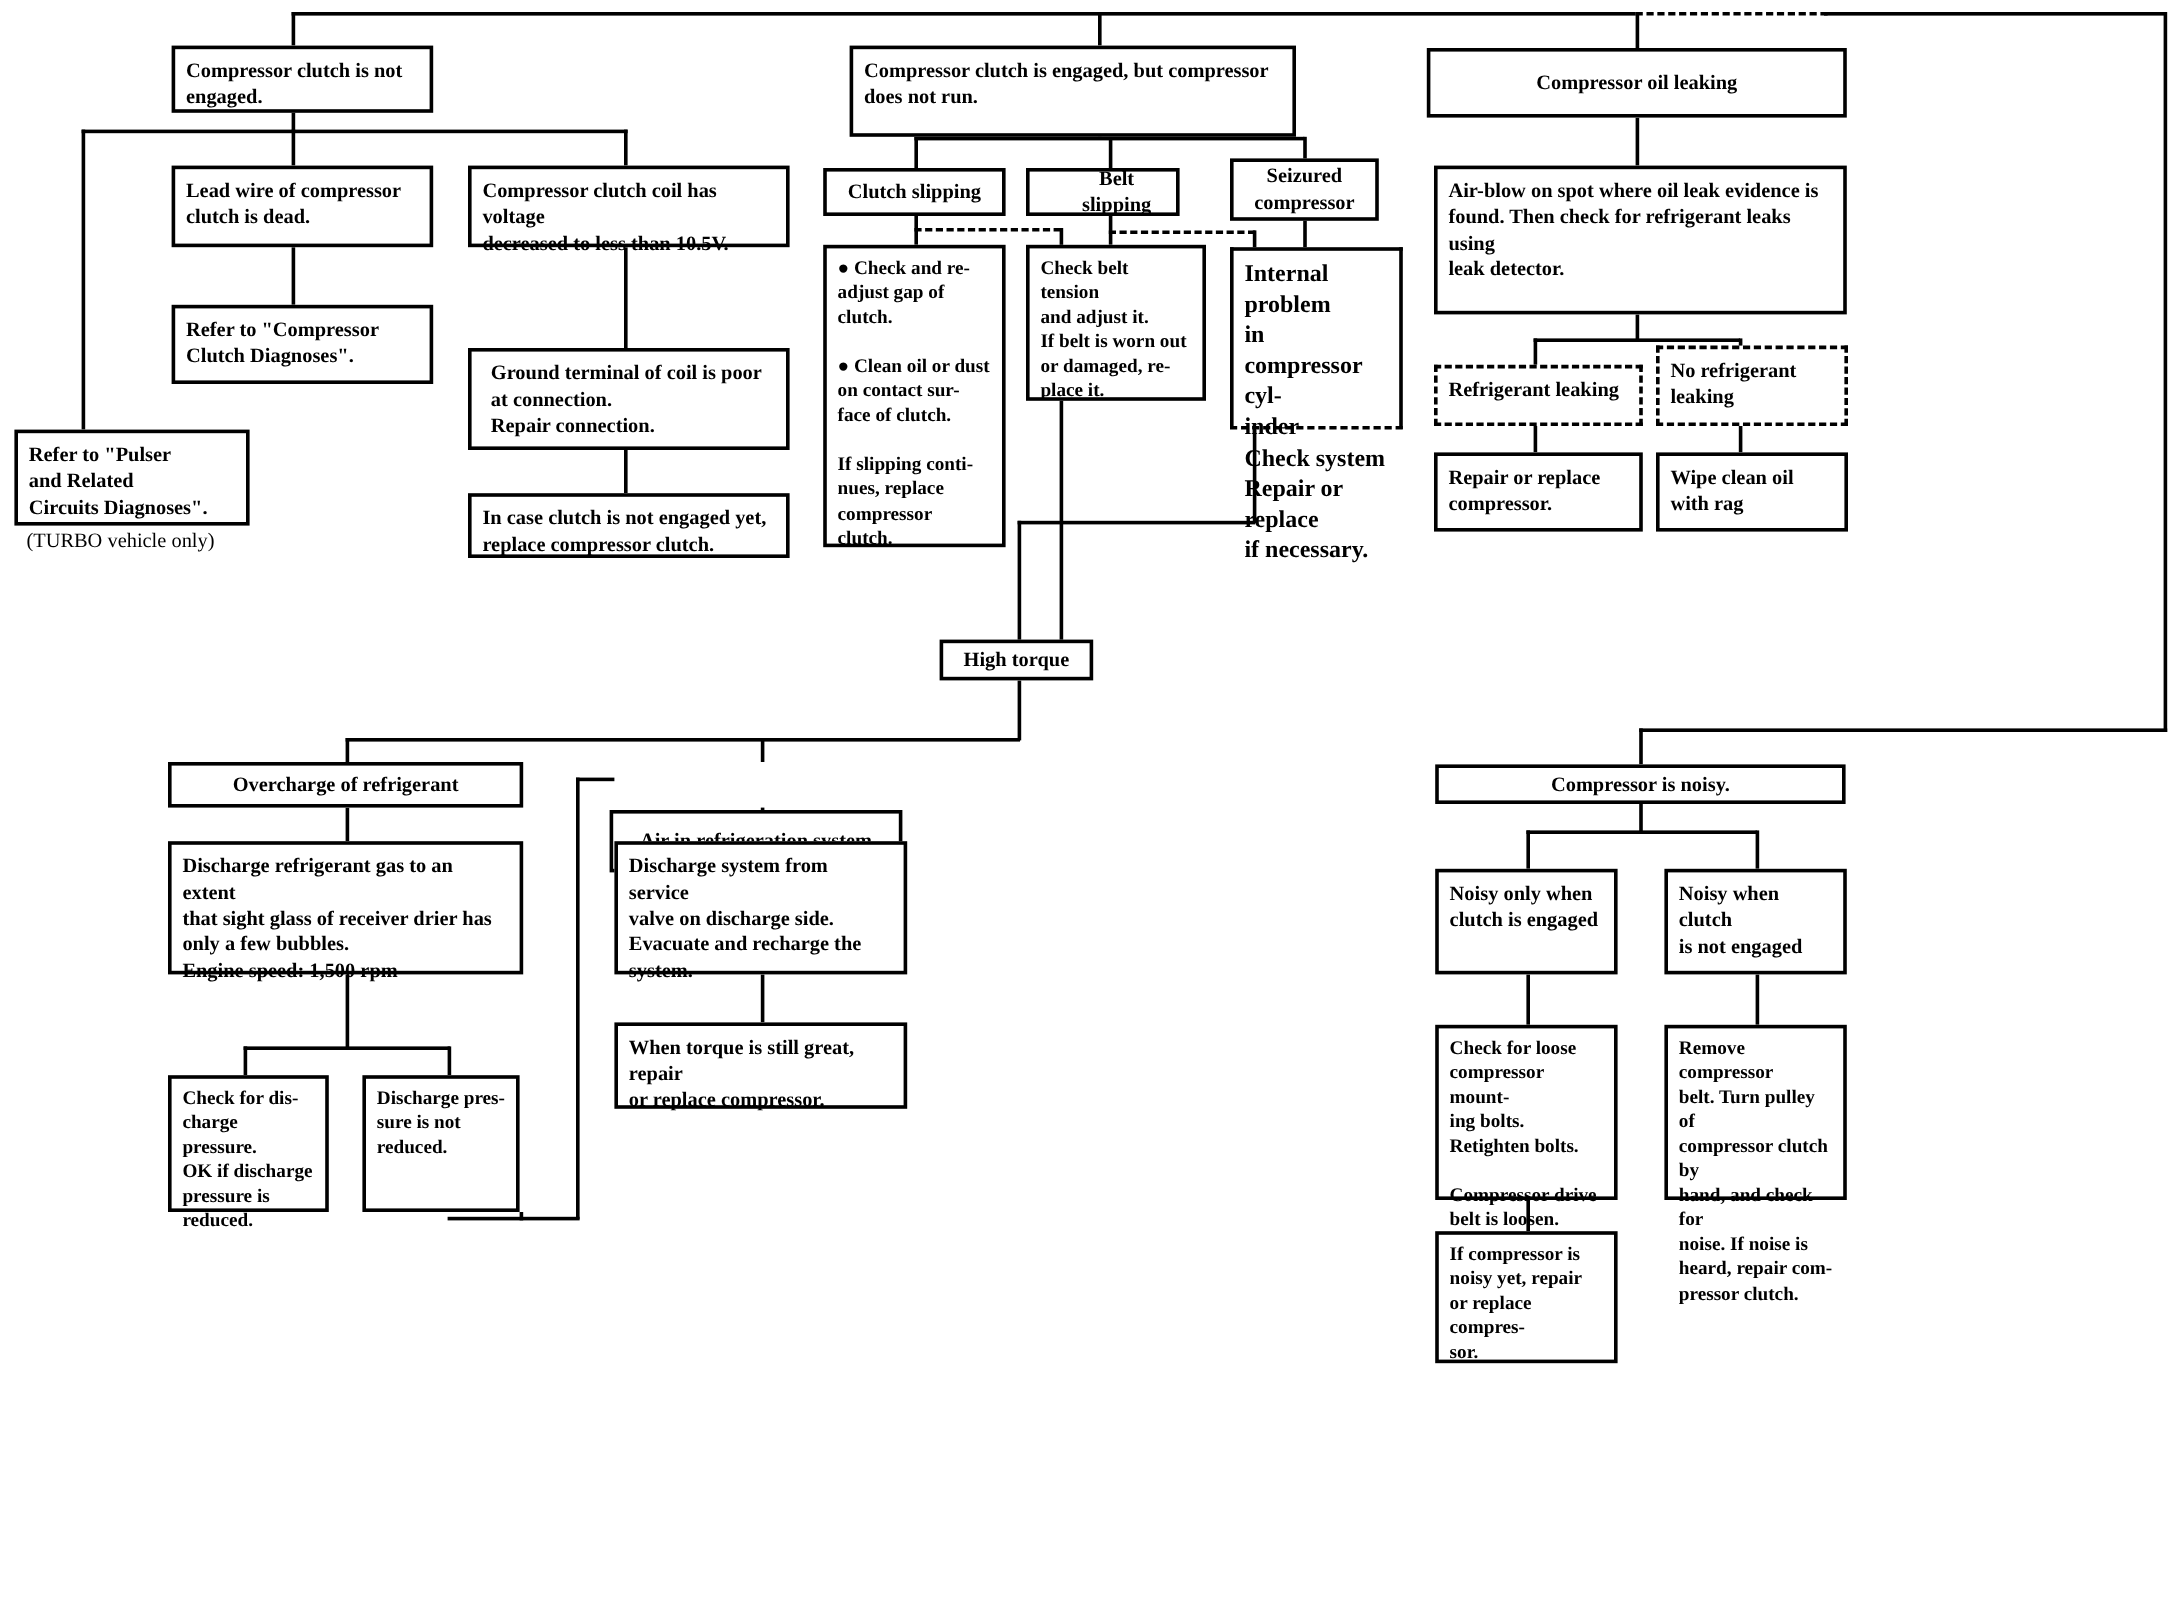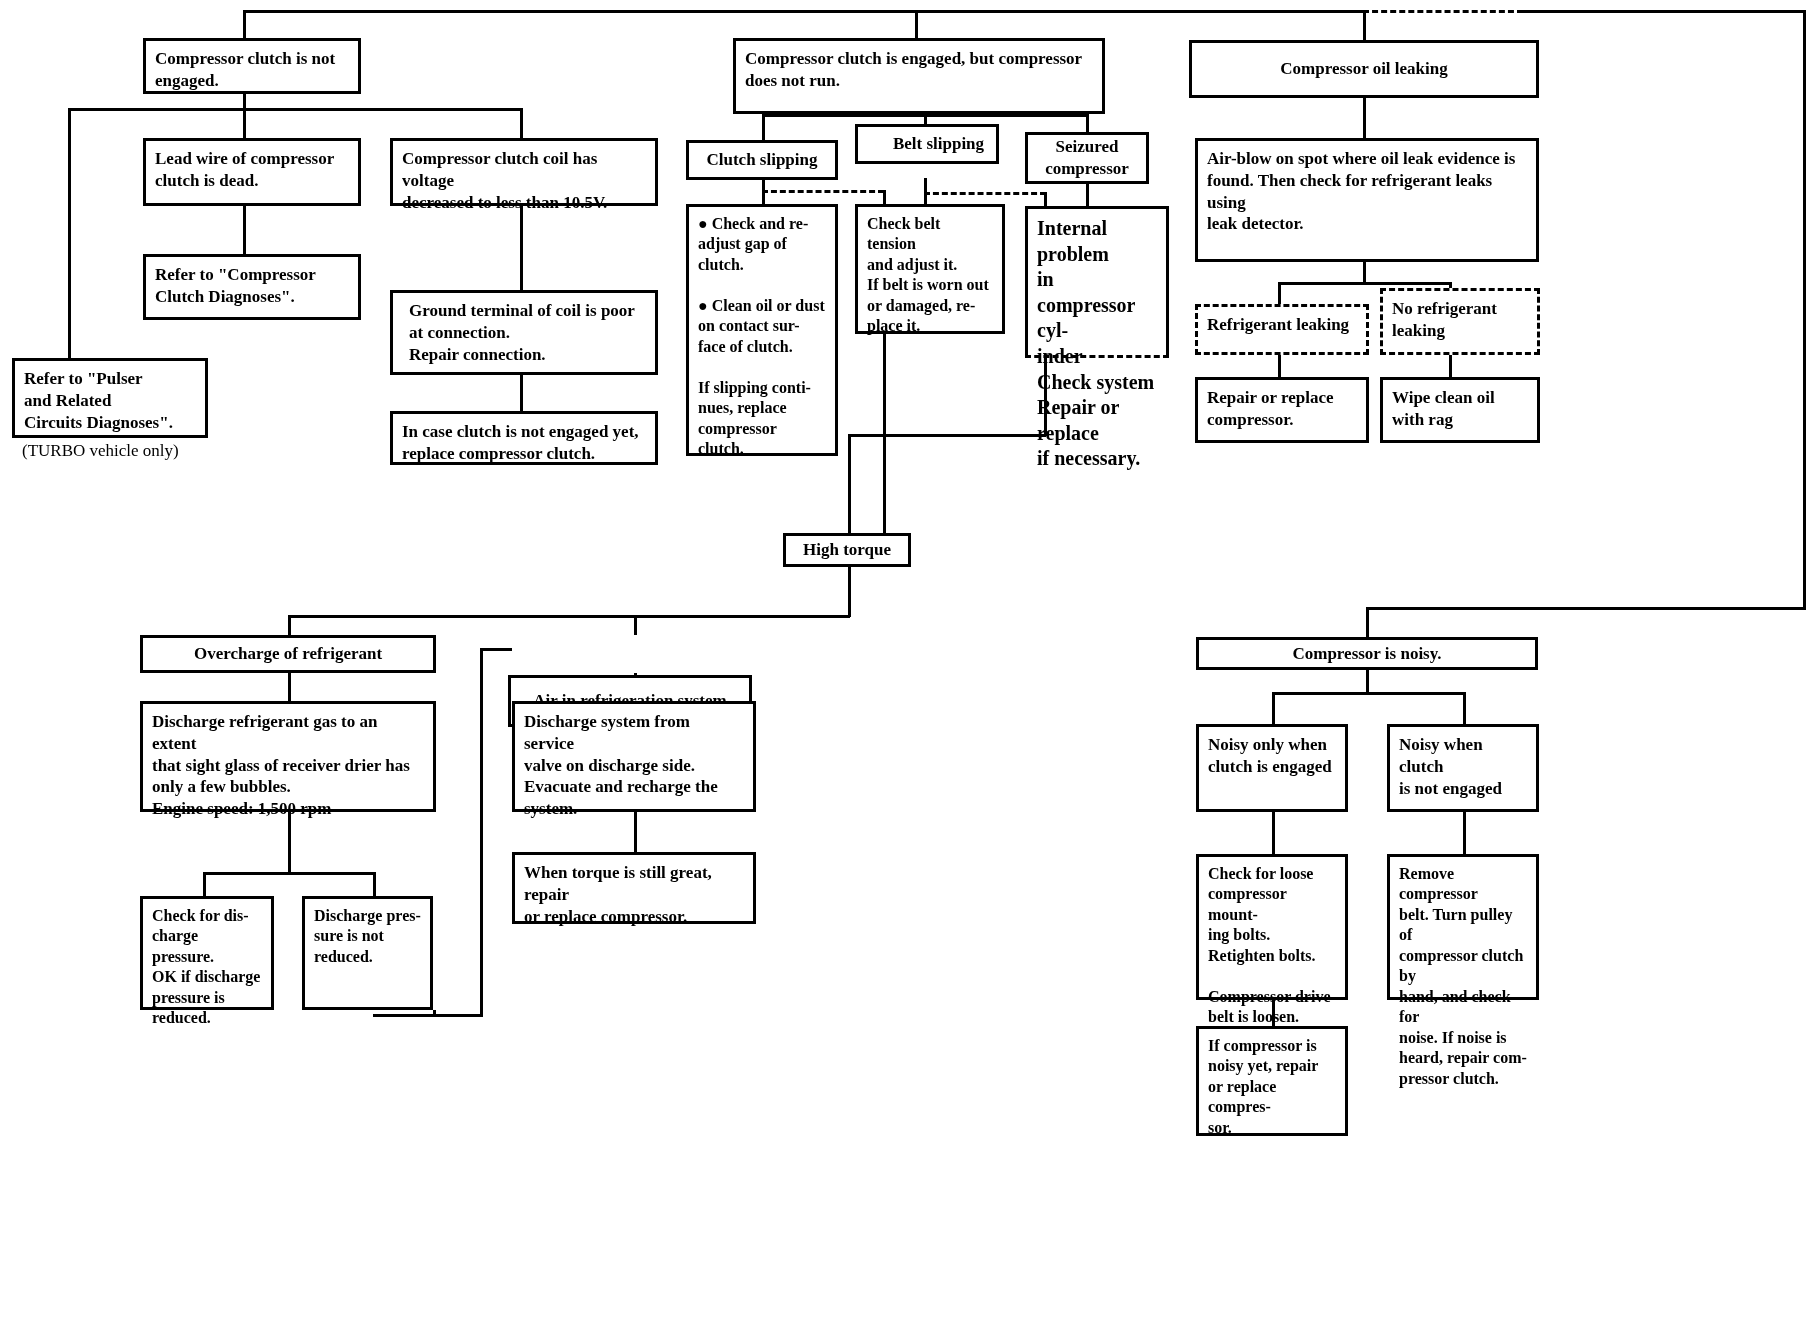"Compressor clutch is engaged, but" div.box { left: 733px -> 708px }
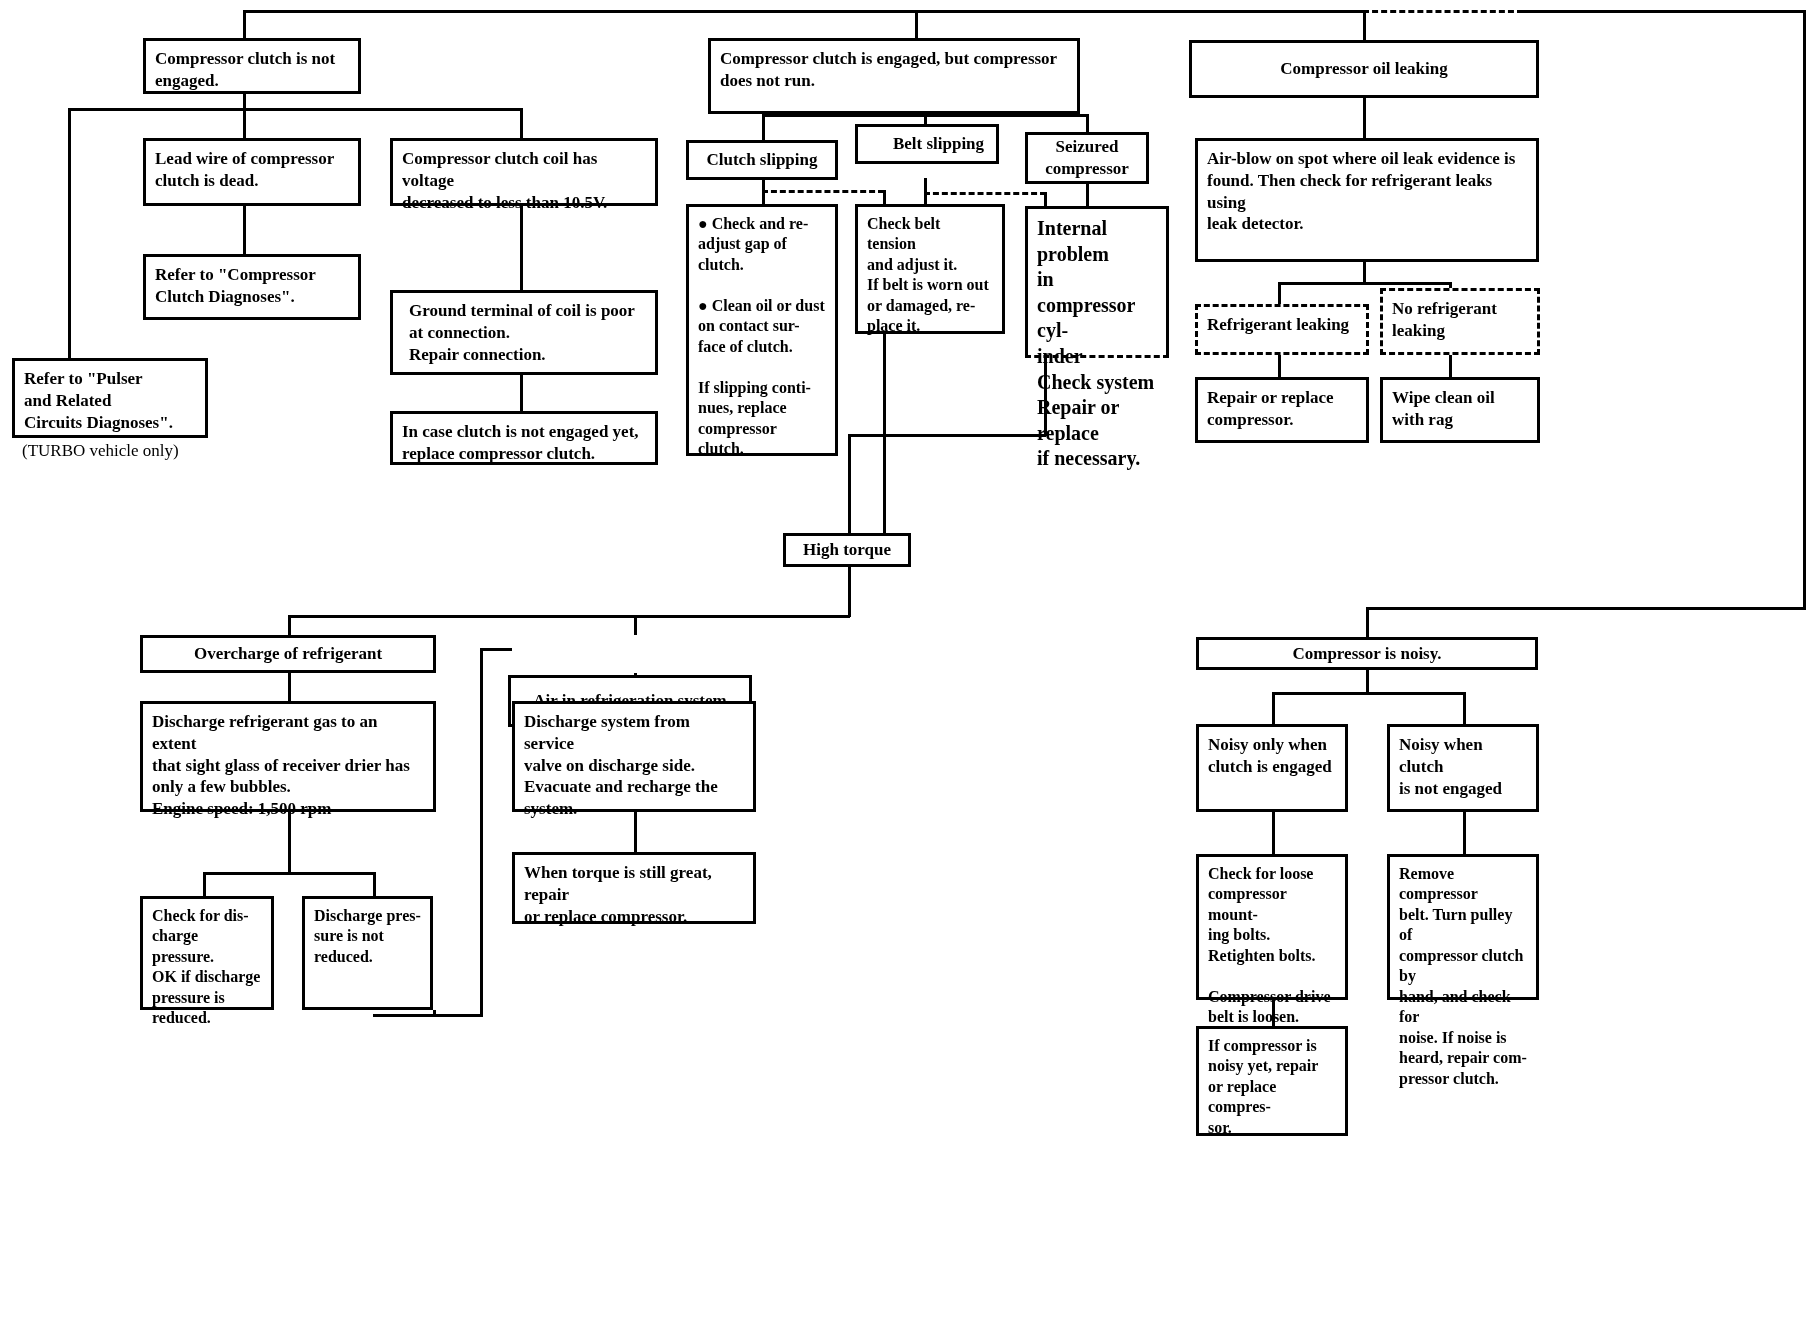"Belt slipping" div.box { top: 124px -> 140px; width: 144px -> 128px }
